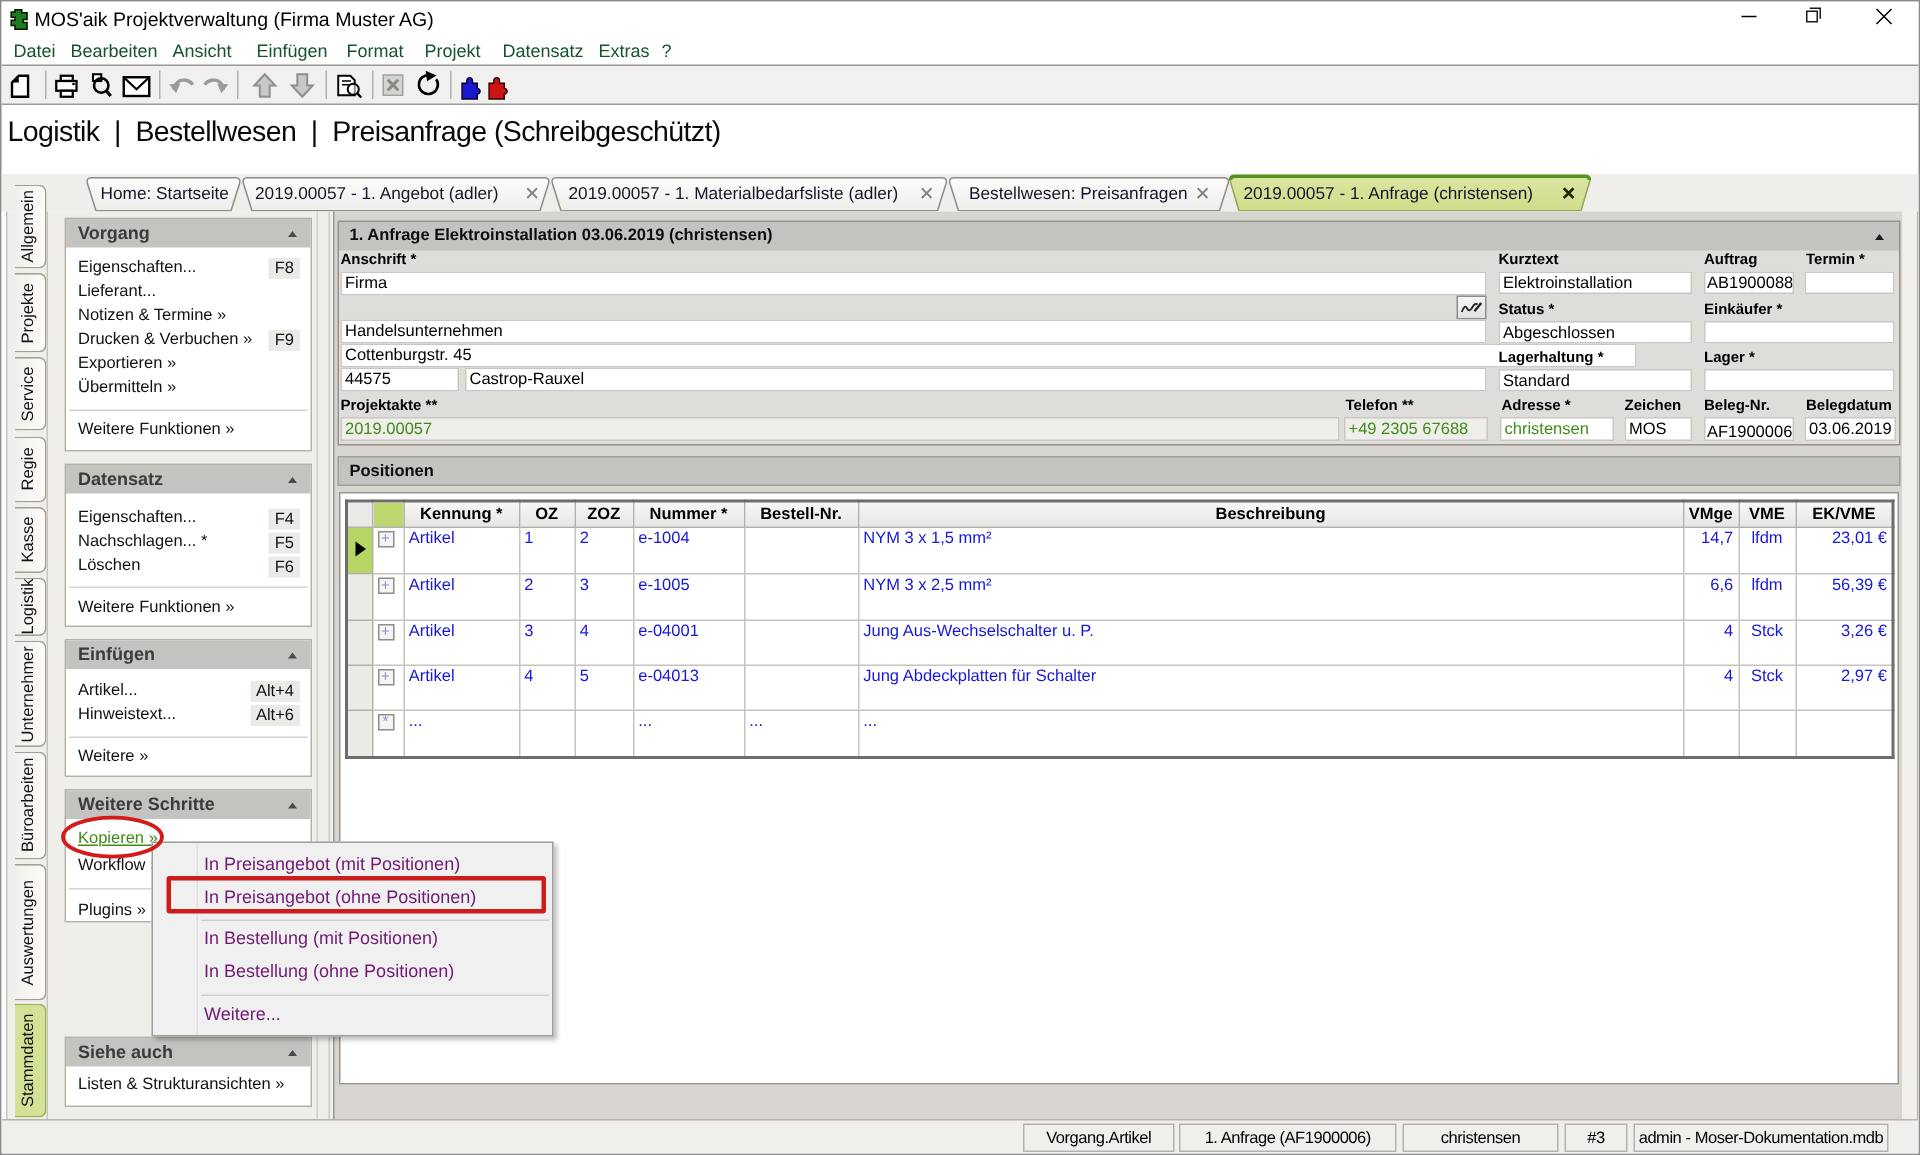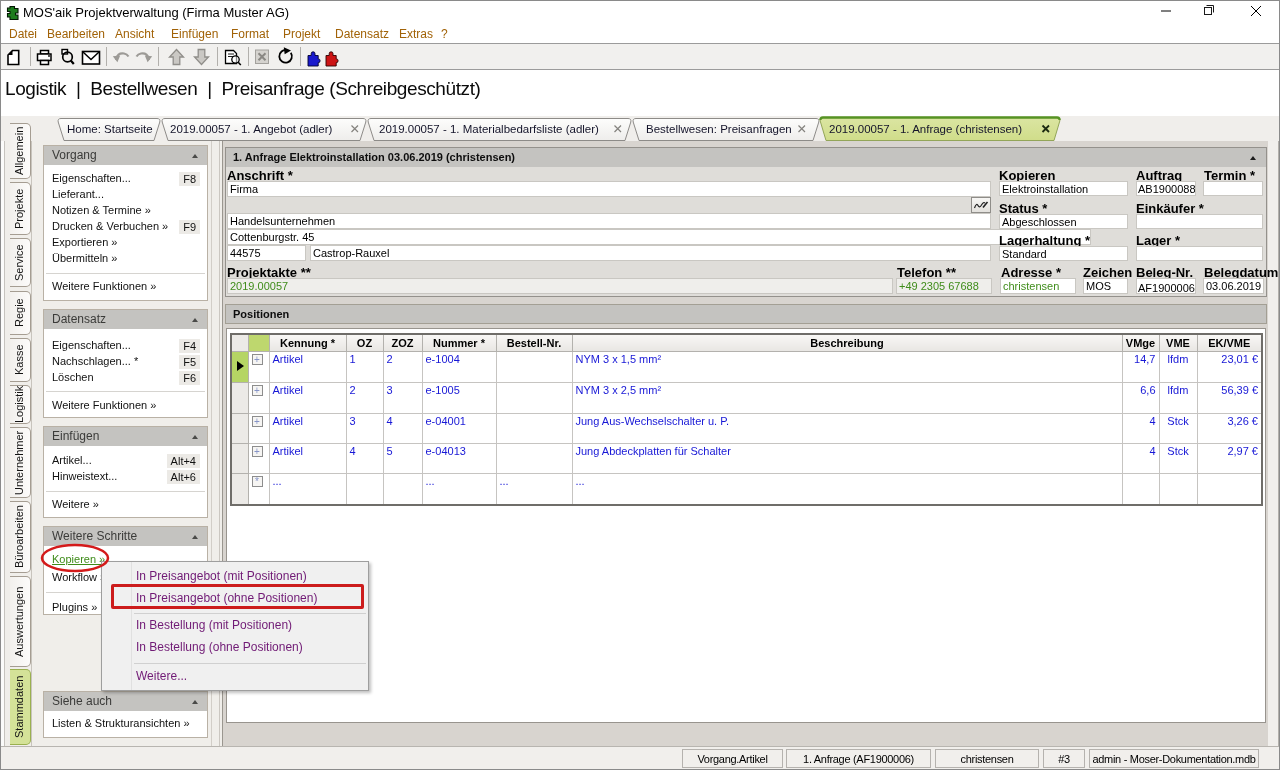"Datei" #menubar { color: #a16207 -> #14532d }
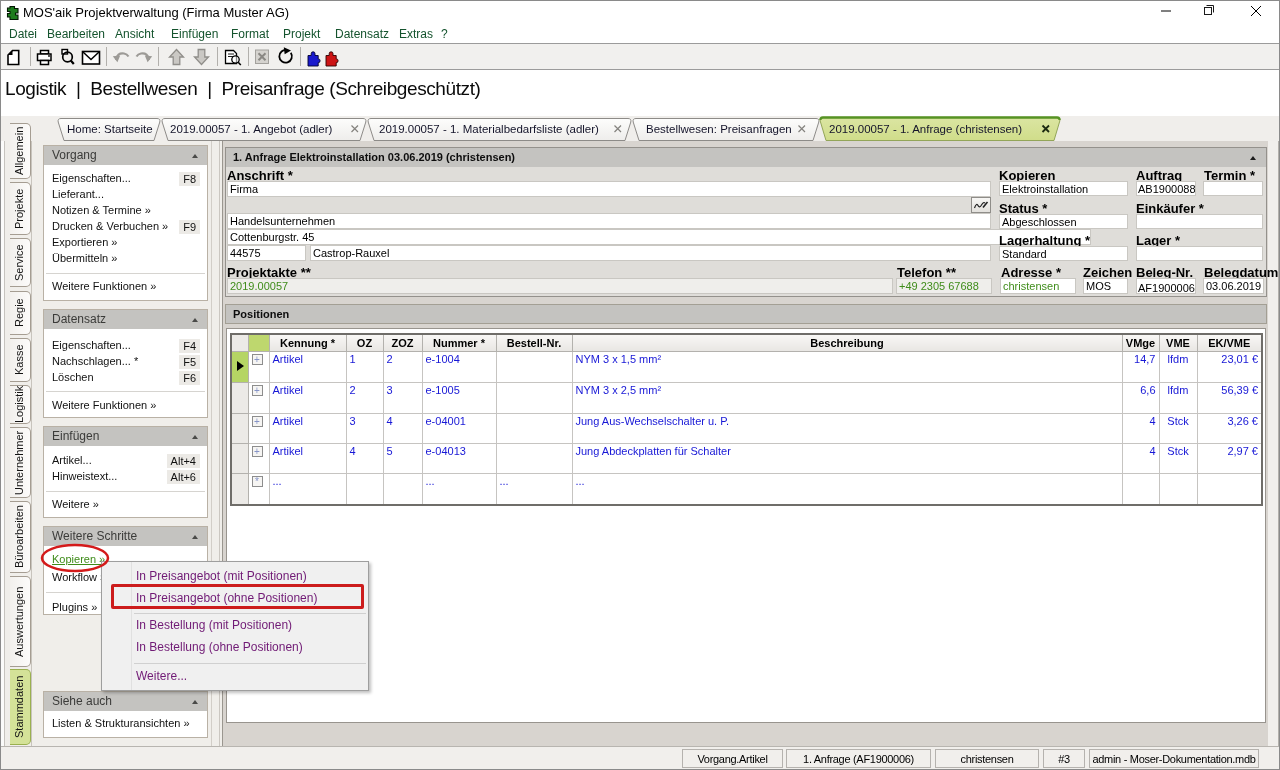"Vorgang" .phead { font-weight: normal -> bold }
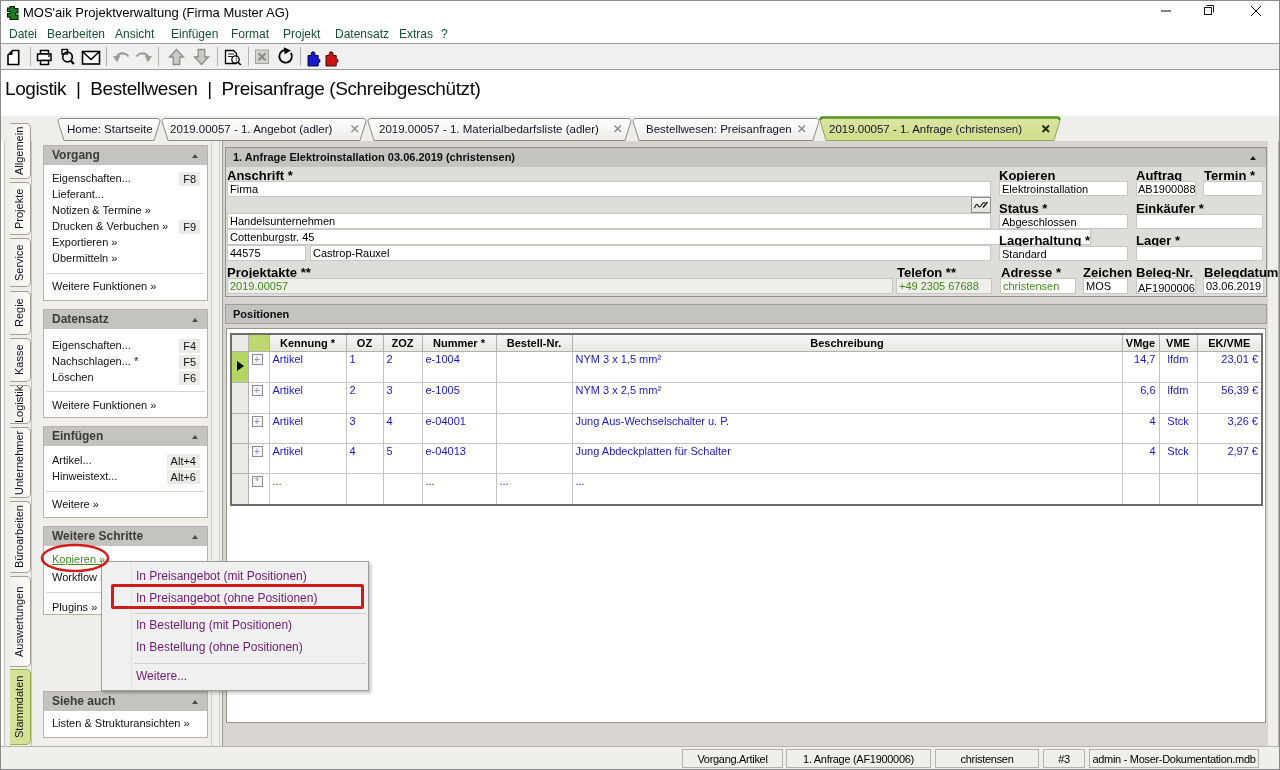"Anschrift *" .flb { font-size: 13px -> 10px }
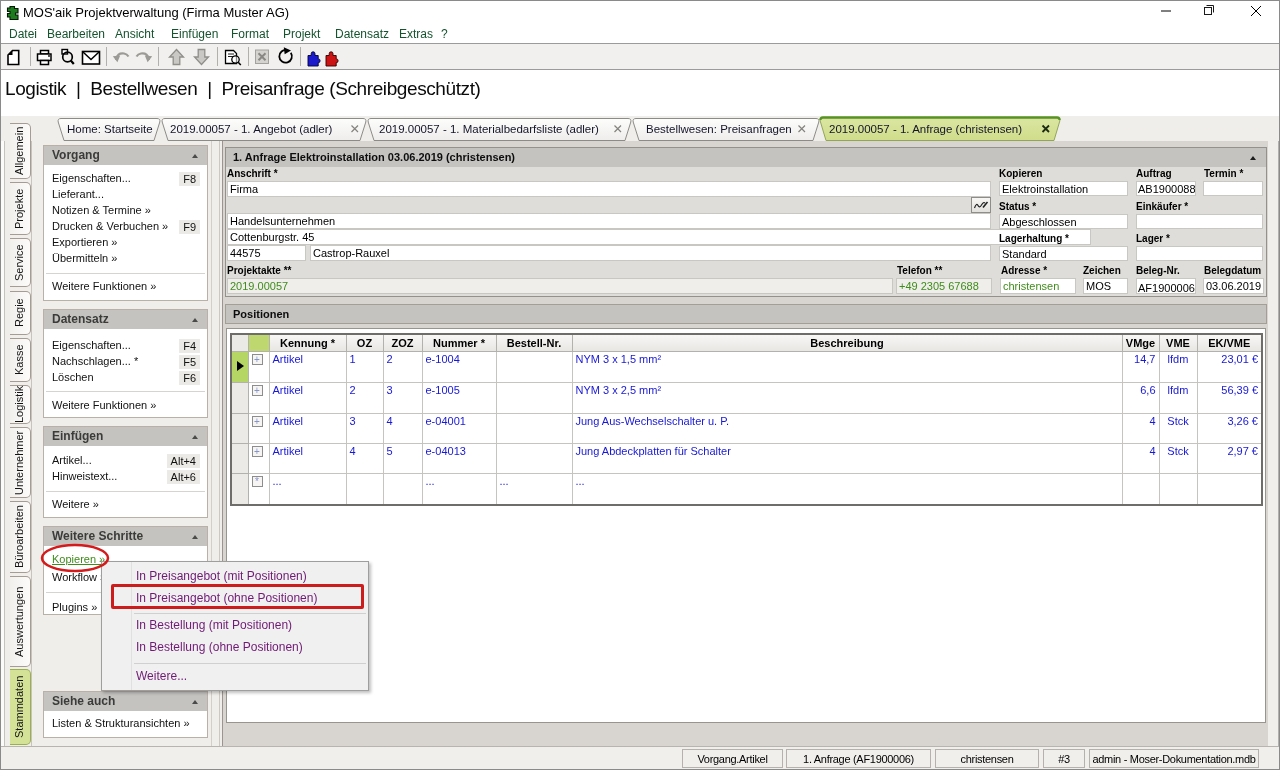"Kopieren" span.flb { text: Kopieren -> Kurztext }
